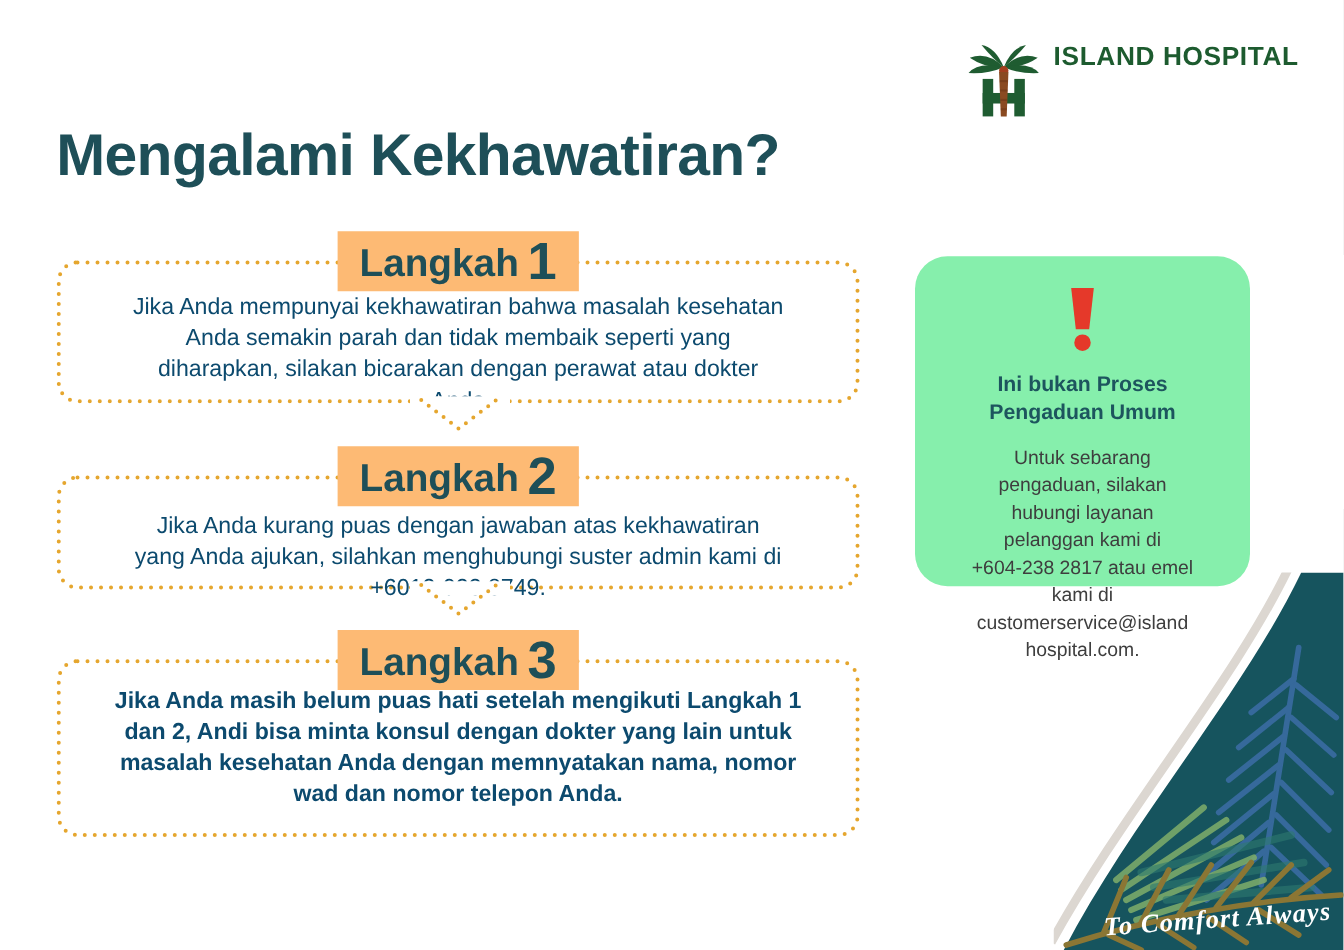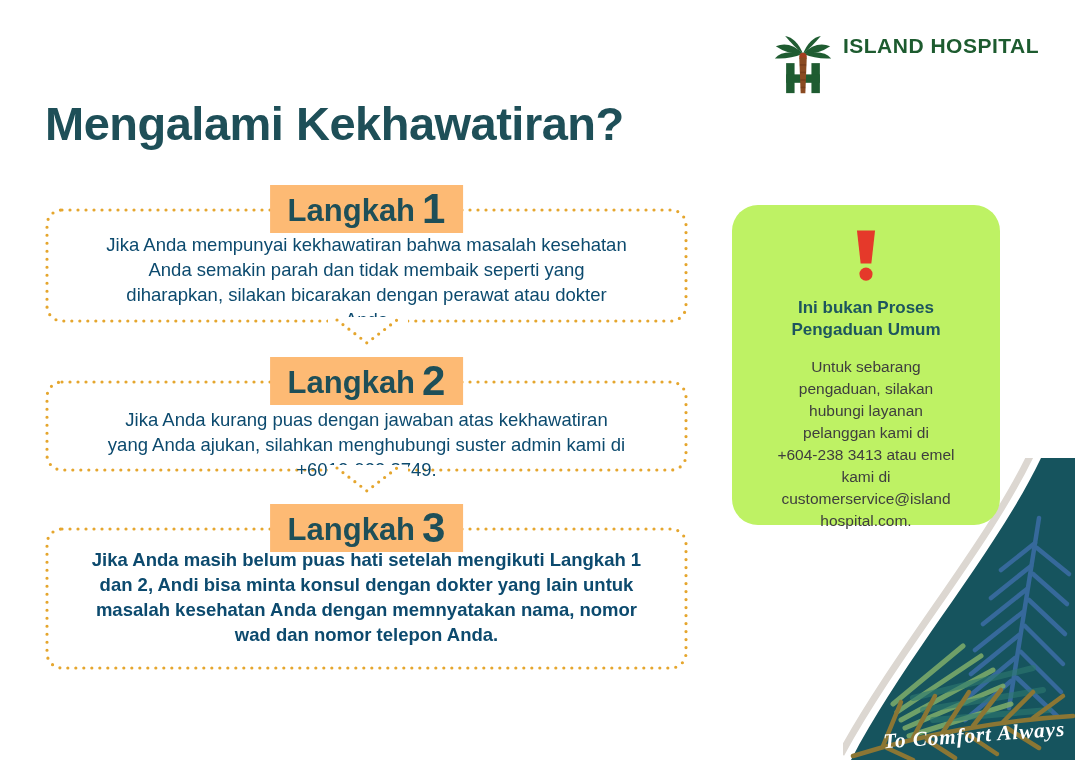"Ini bukan Proses" .notice-card { background: #bef264 -> #86efac; height: 320px -> 264px }
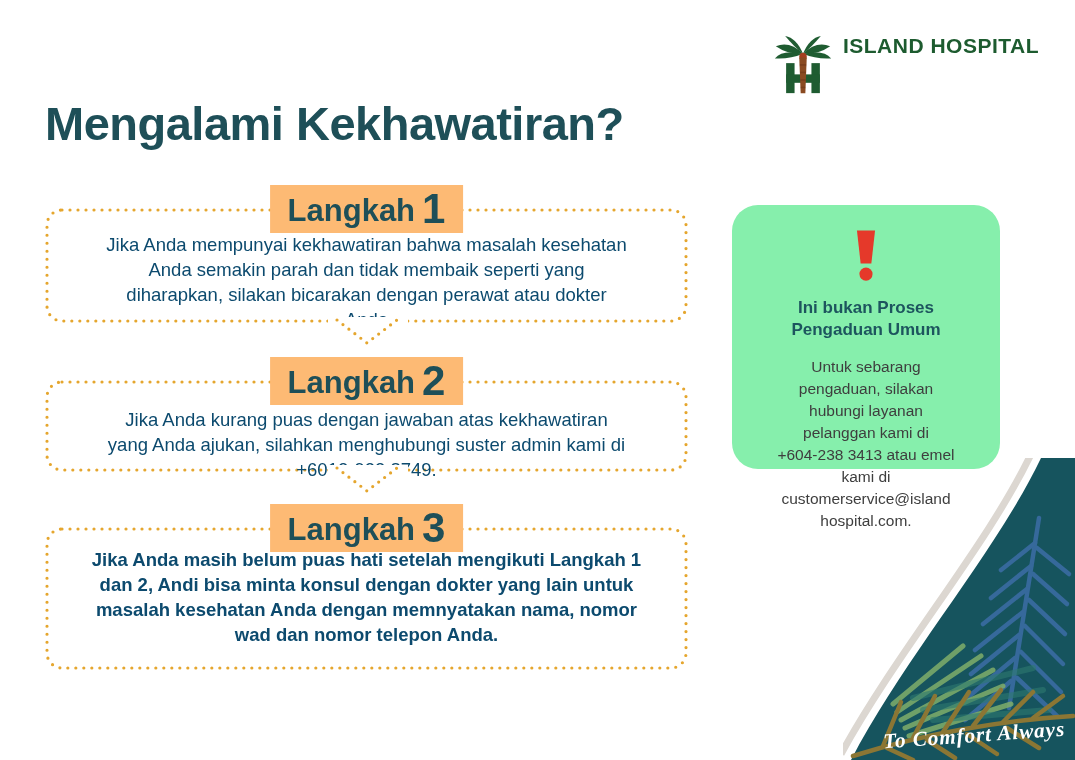"Untuk sebarang" p.notice-body { text: 3413 -> 2817 }
